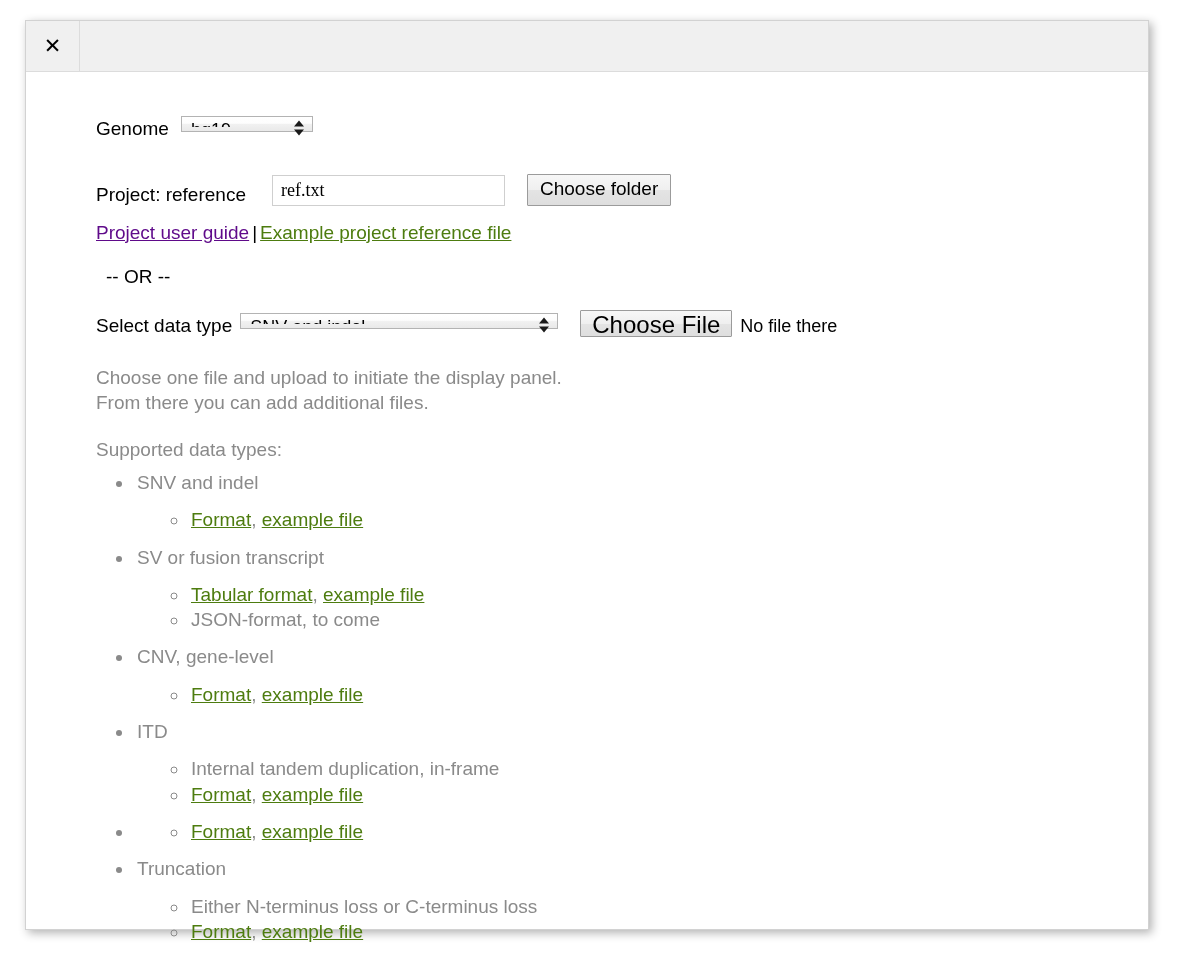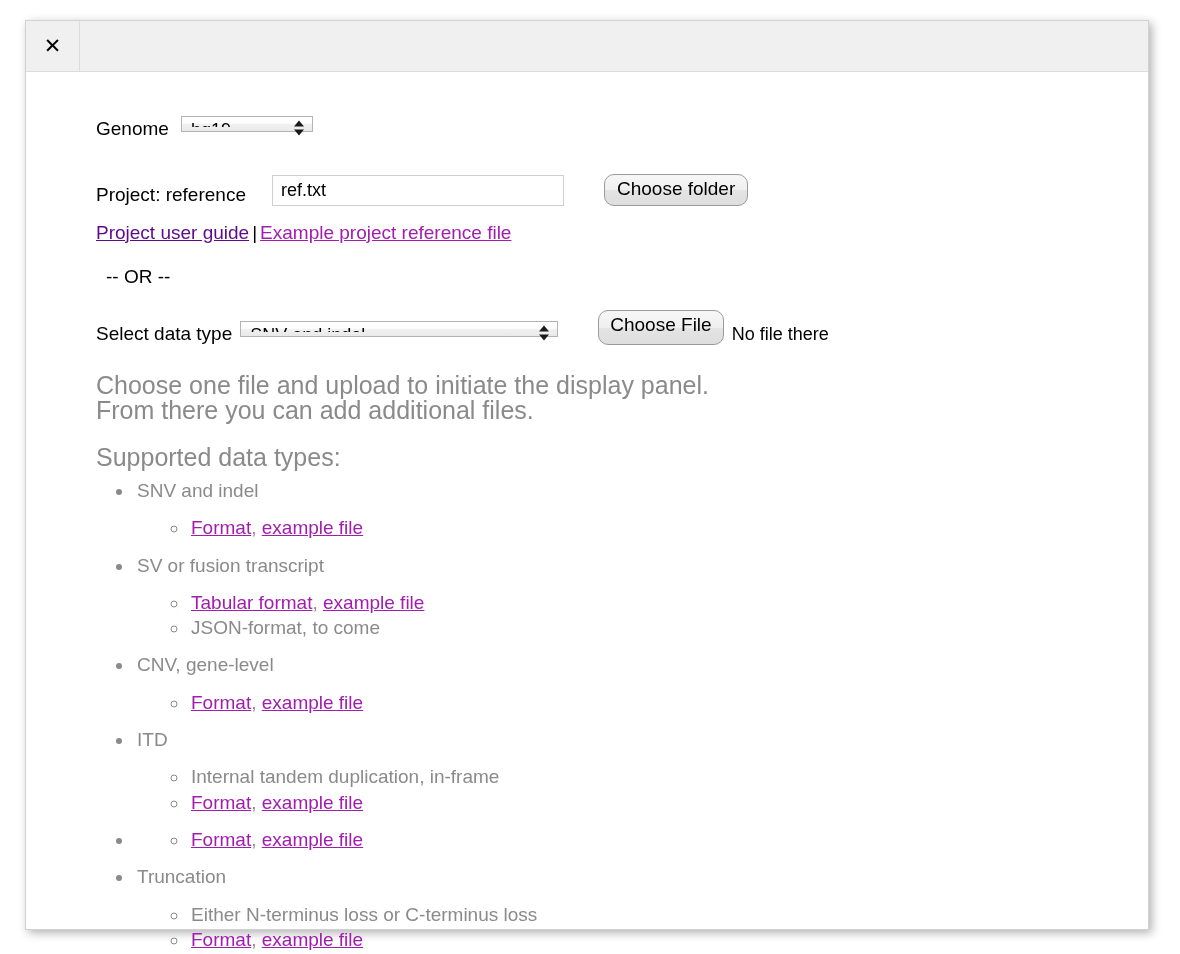"ref.txt" .text-input { font-family: Liberation Sans, sans-serif -> Liberation Serif, serif; width: 292px -> 233px }
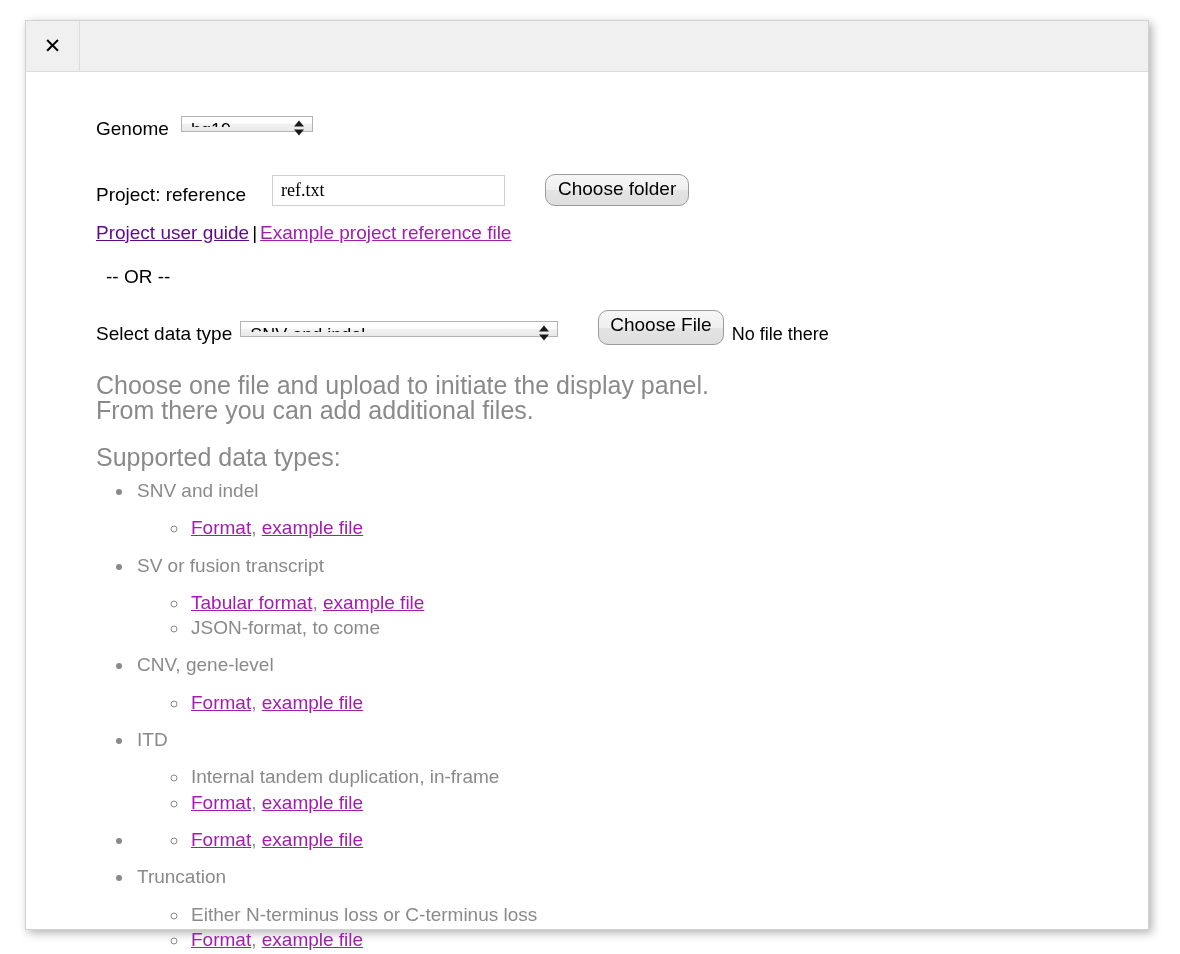"Choose folder" .mgl-28 { border-radius: 10px -> none; margin-left: 40px -> 22px }
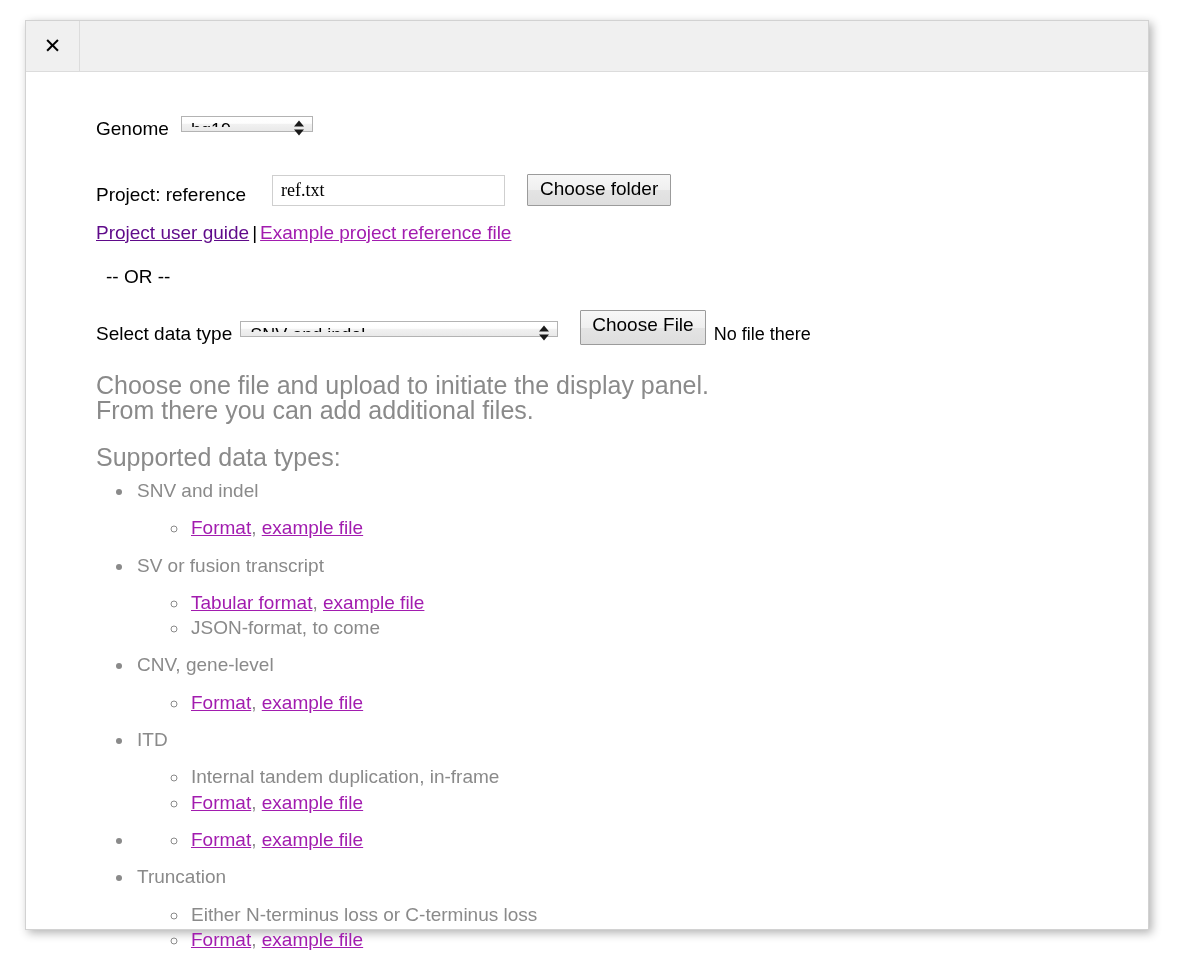"Example project reference file" a.blue { color: #a21caf -> #4d7c0f }
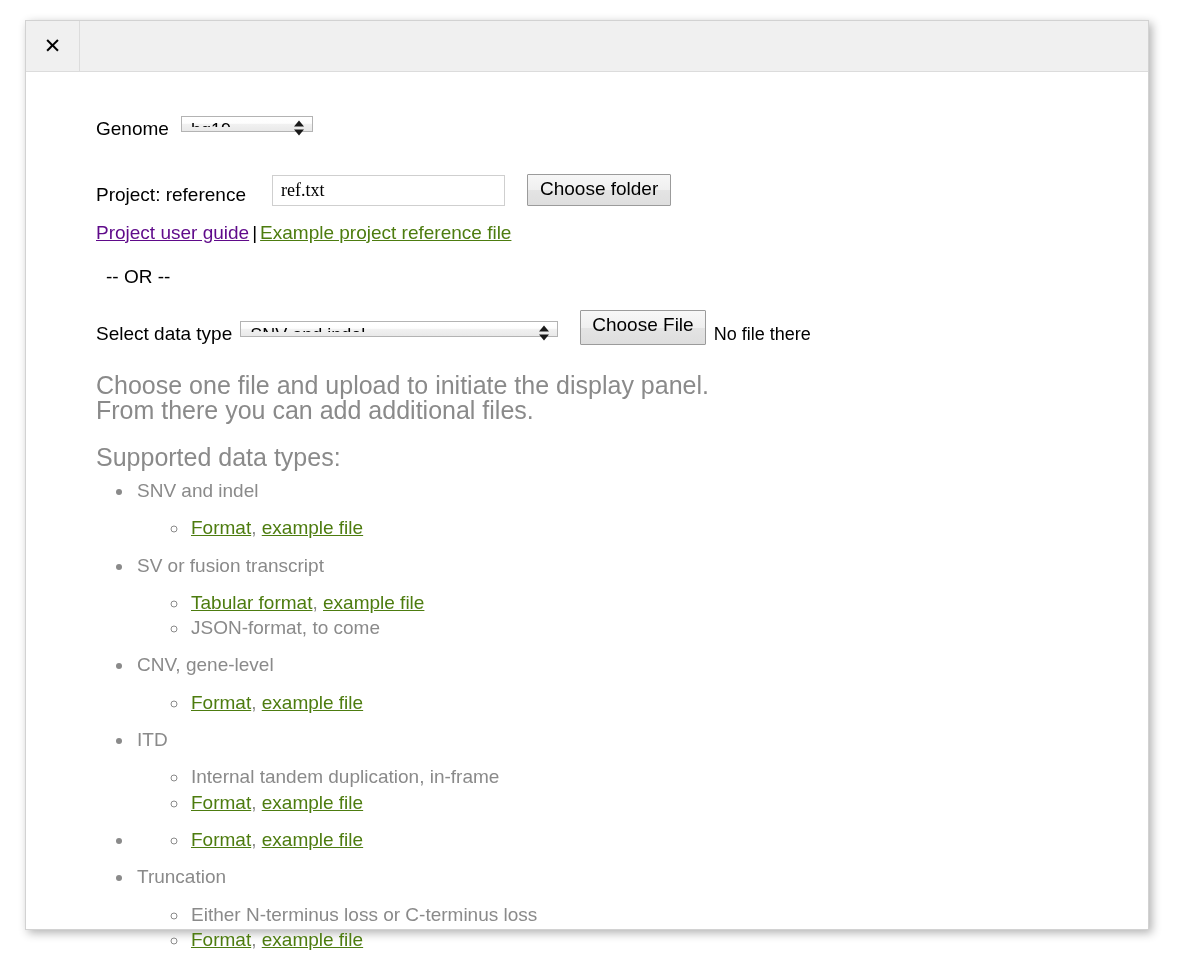"Choose File" .btn-file { font-size: 19px -> 24px; padding: 3px 11px 8px 11px -> 3px 11px 0 11px }
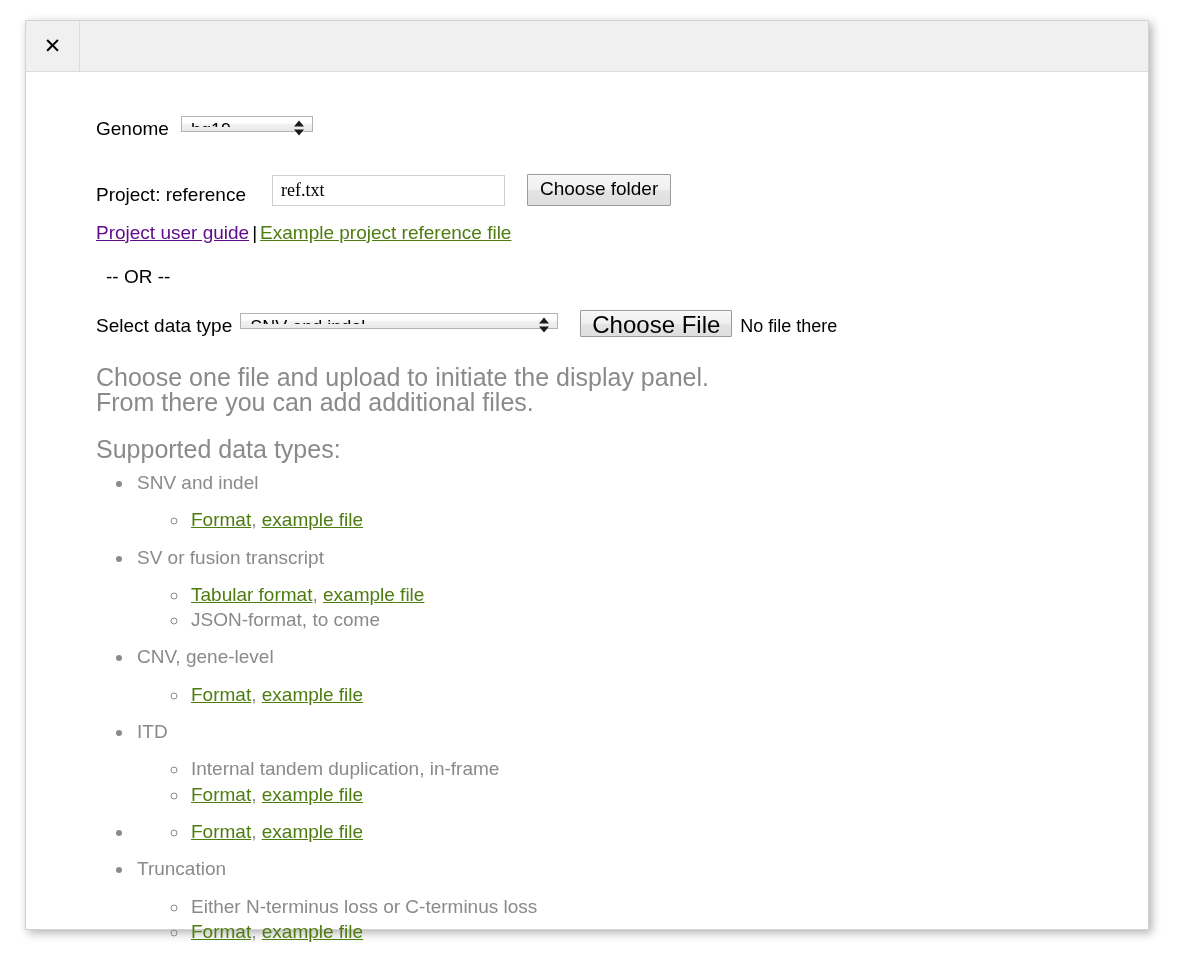"Choose one file and upload" .gray-block { font-size: 25px -> 19px }
